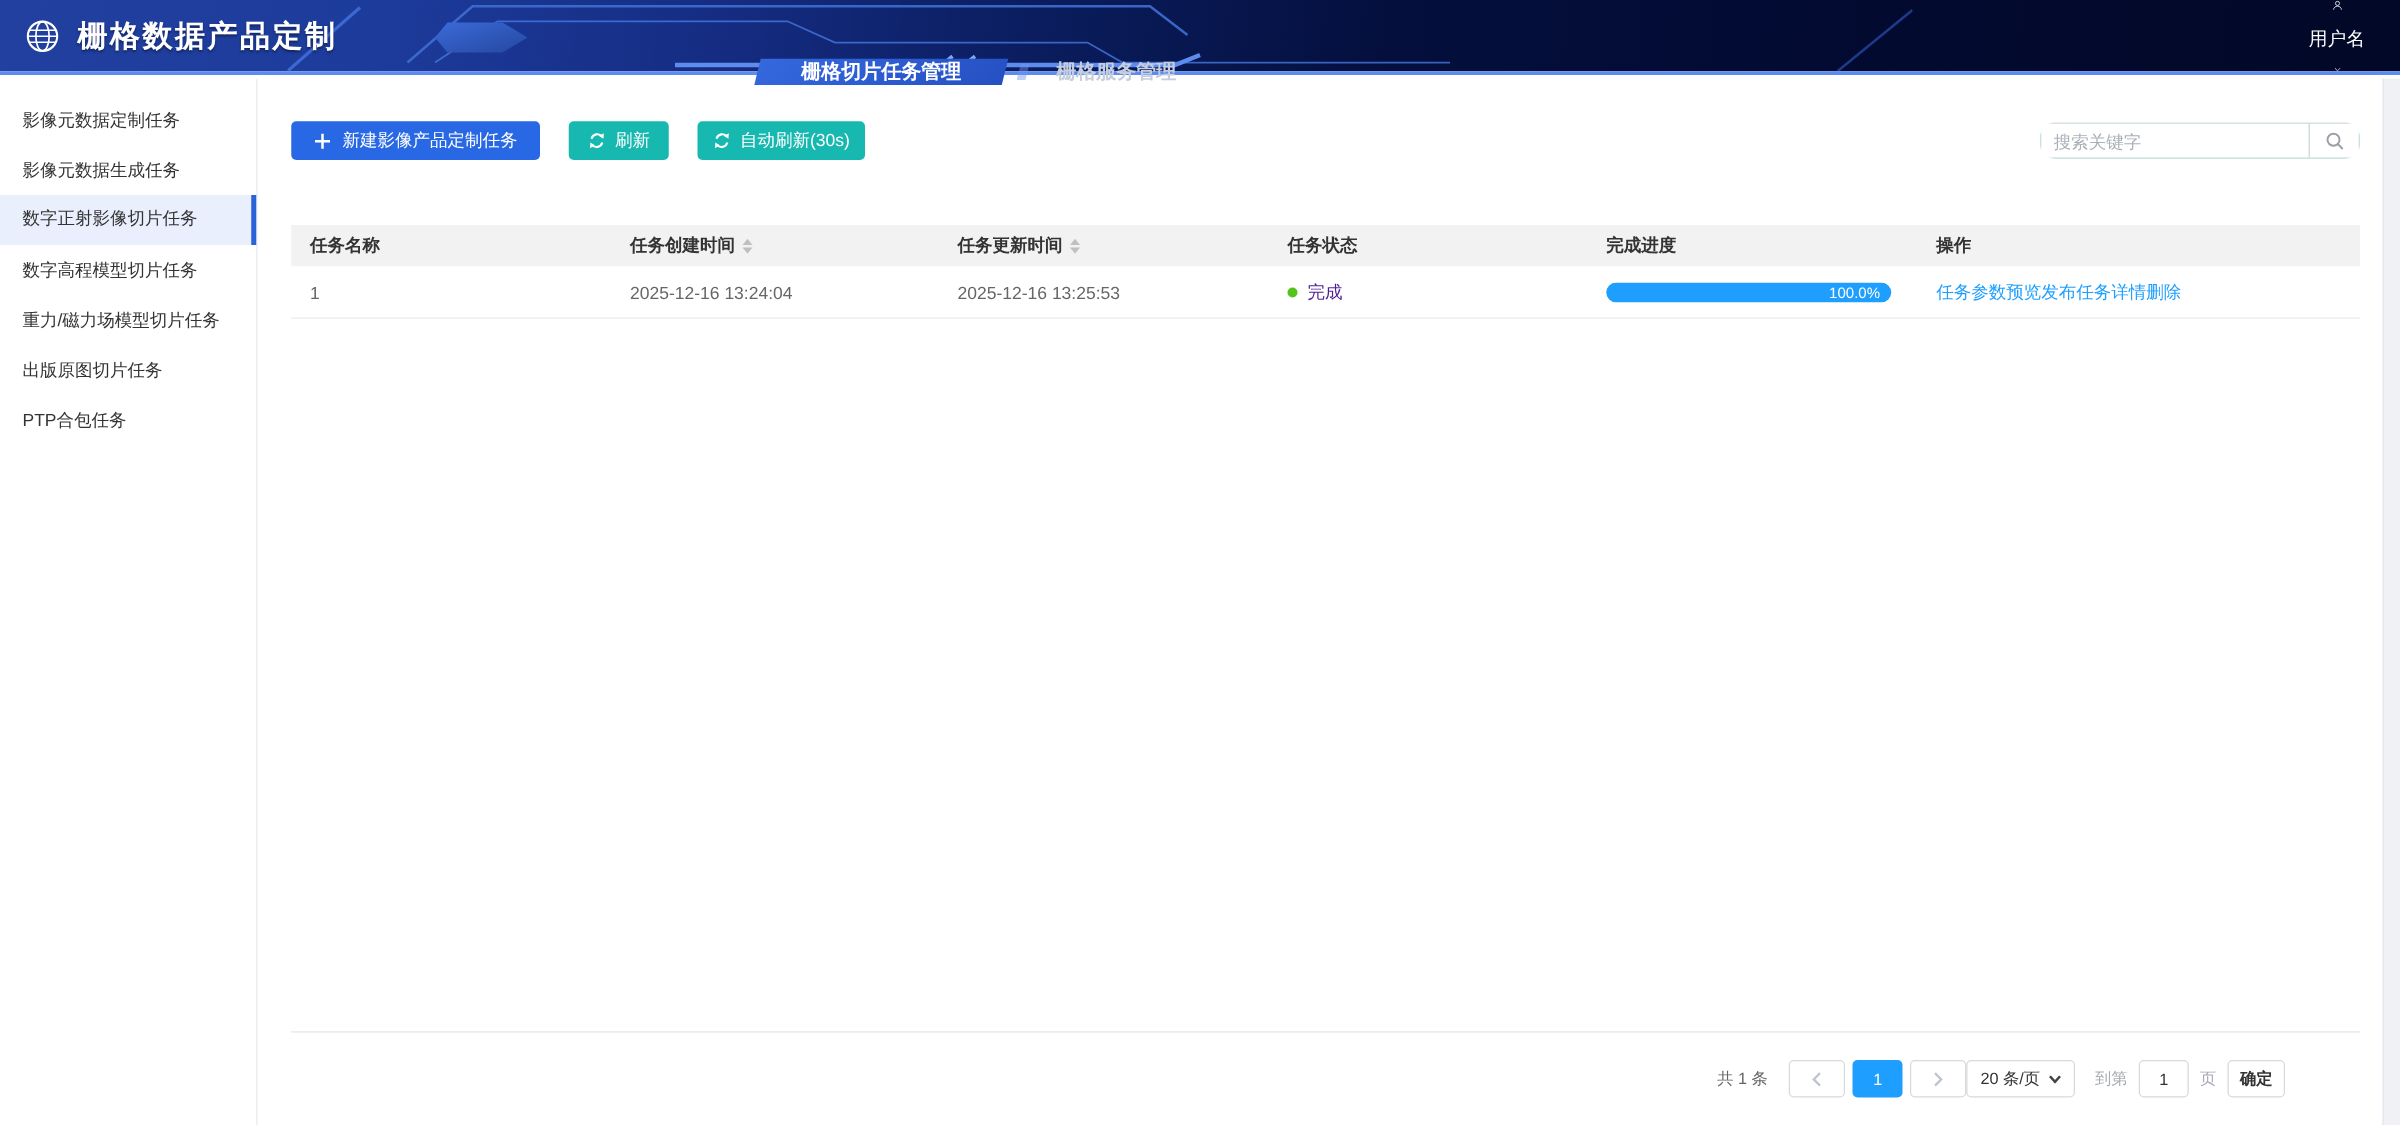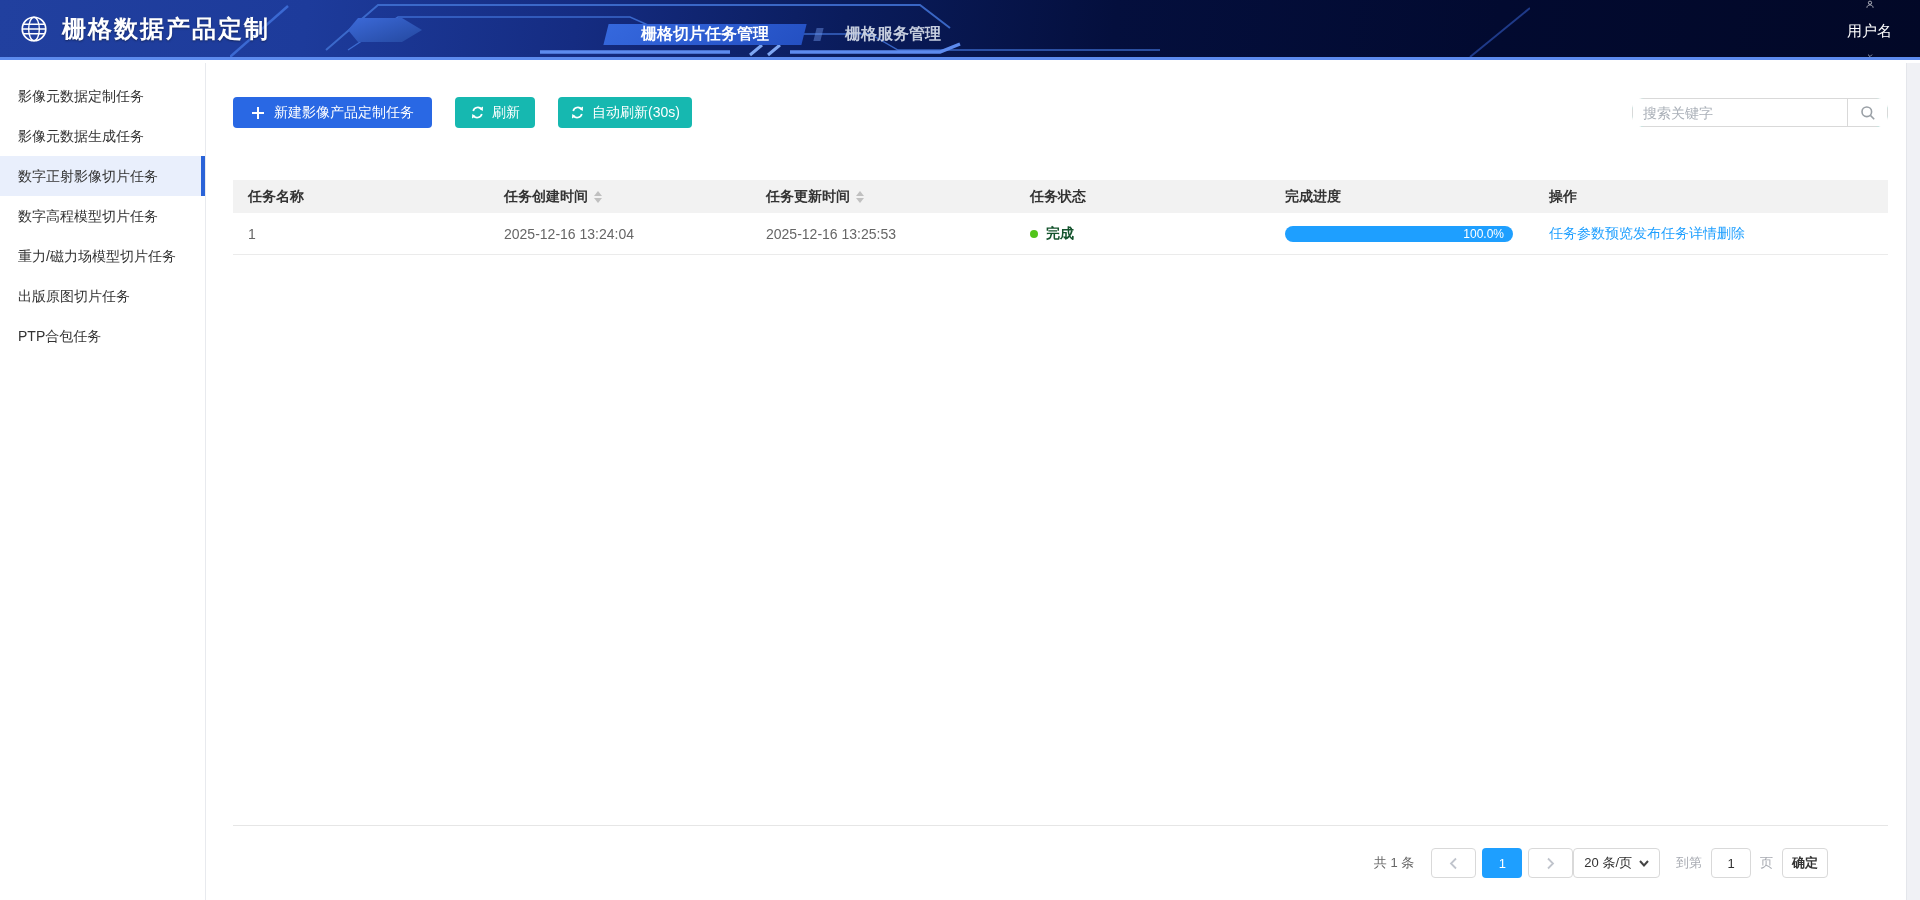"栅格切片任务管理" .nav-tabs { align-items: center -> flex-end }
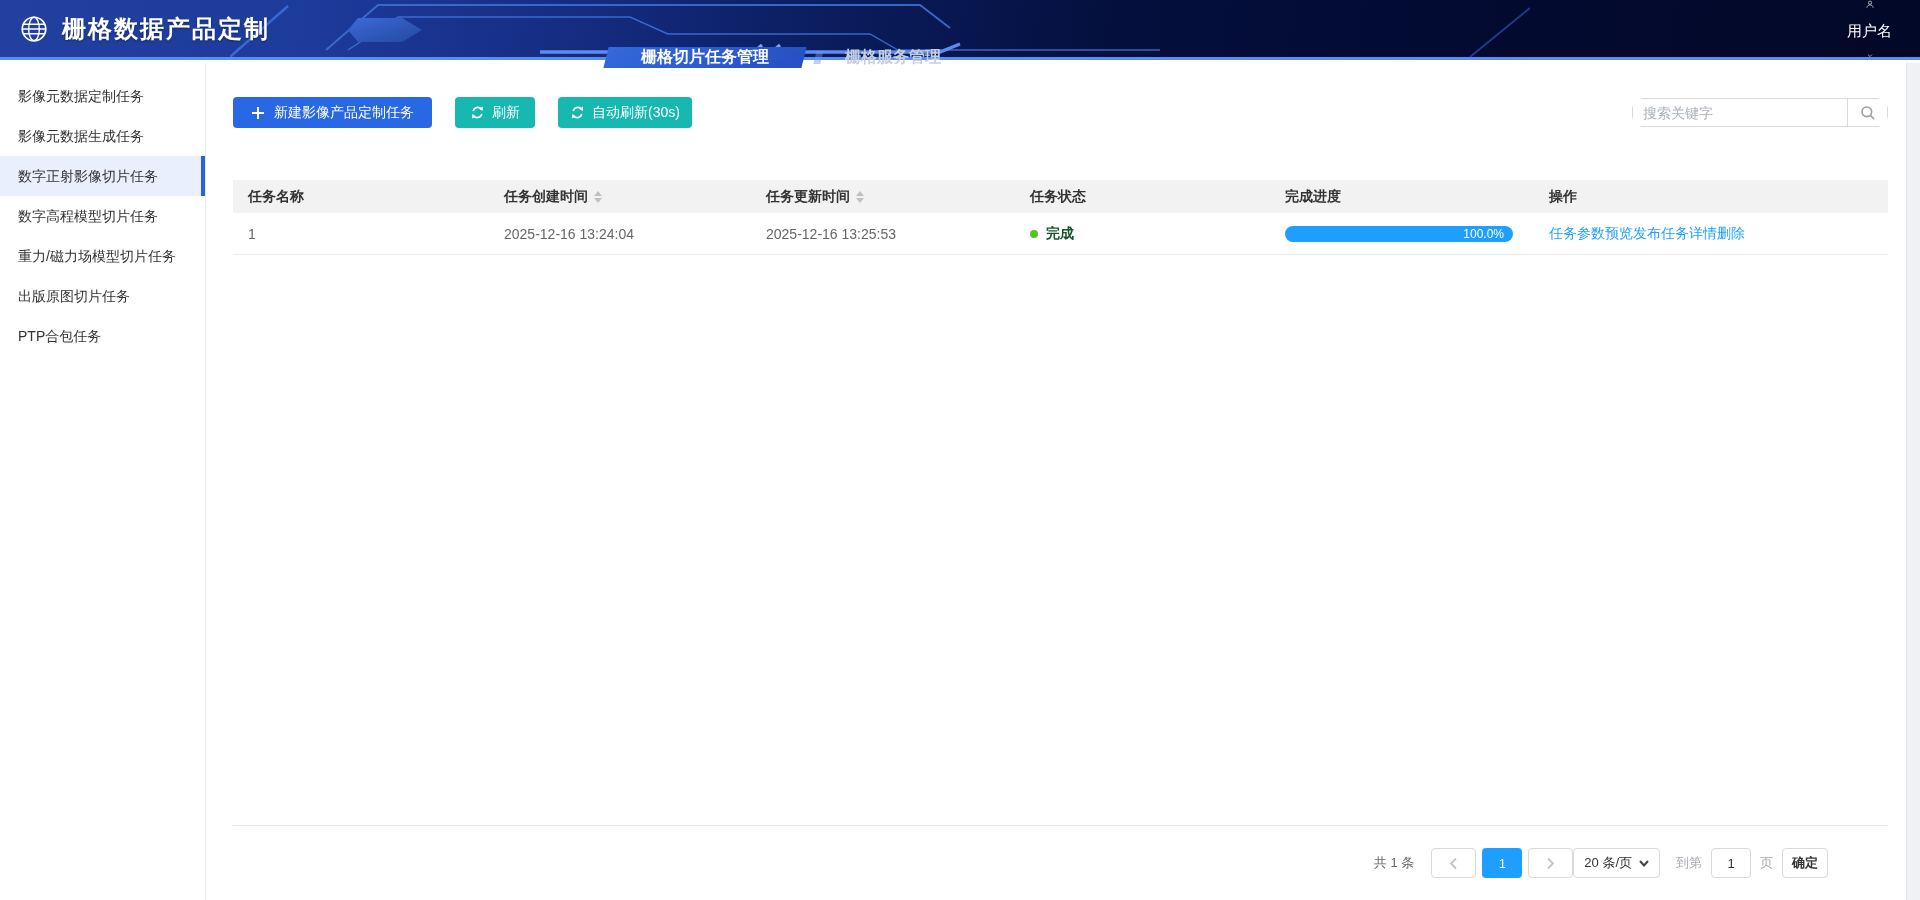"数字正射影像切片任务" .side-item.active { font-family: none -> Liberation Mono, monospace }
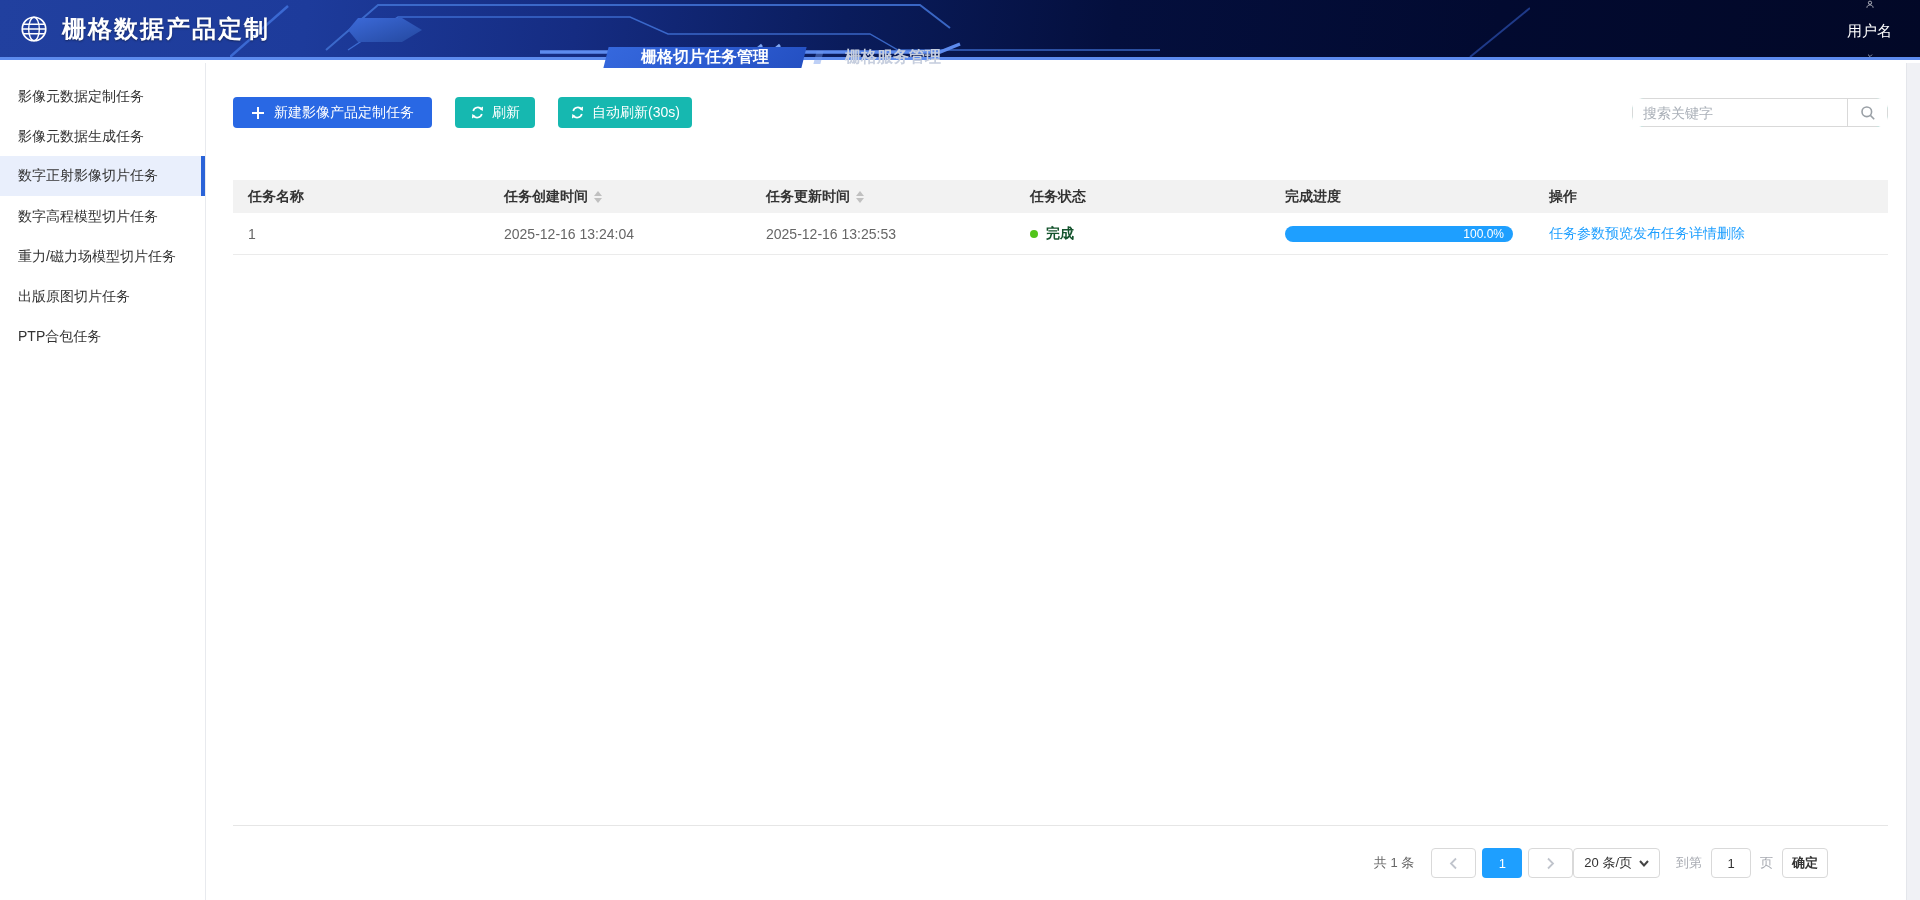"完成" .status-text { color: #14532d -> #4c1d95; font-weight: 700 -> 400 }
